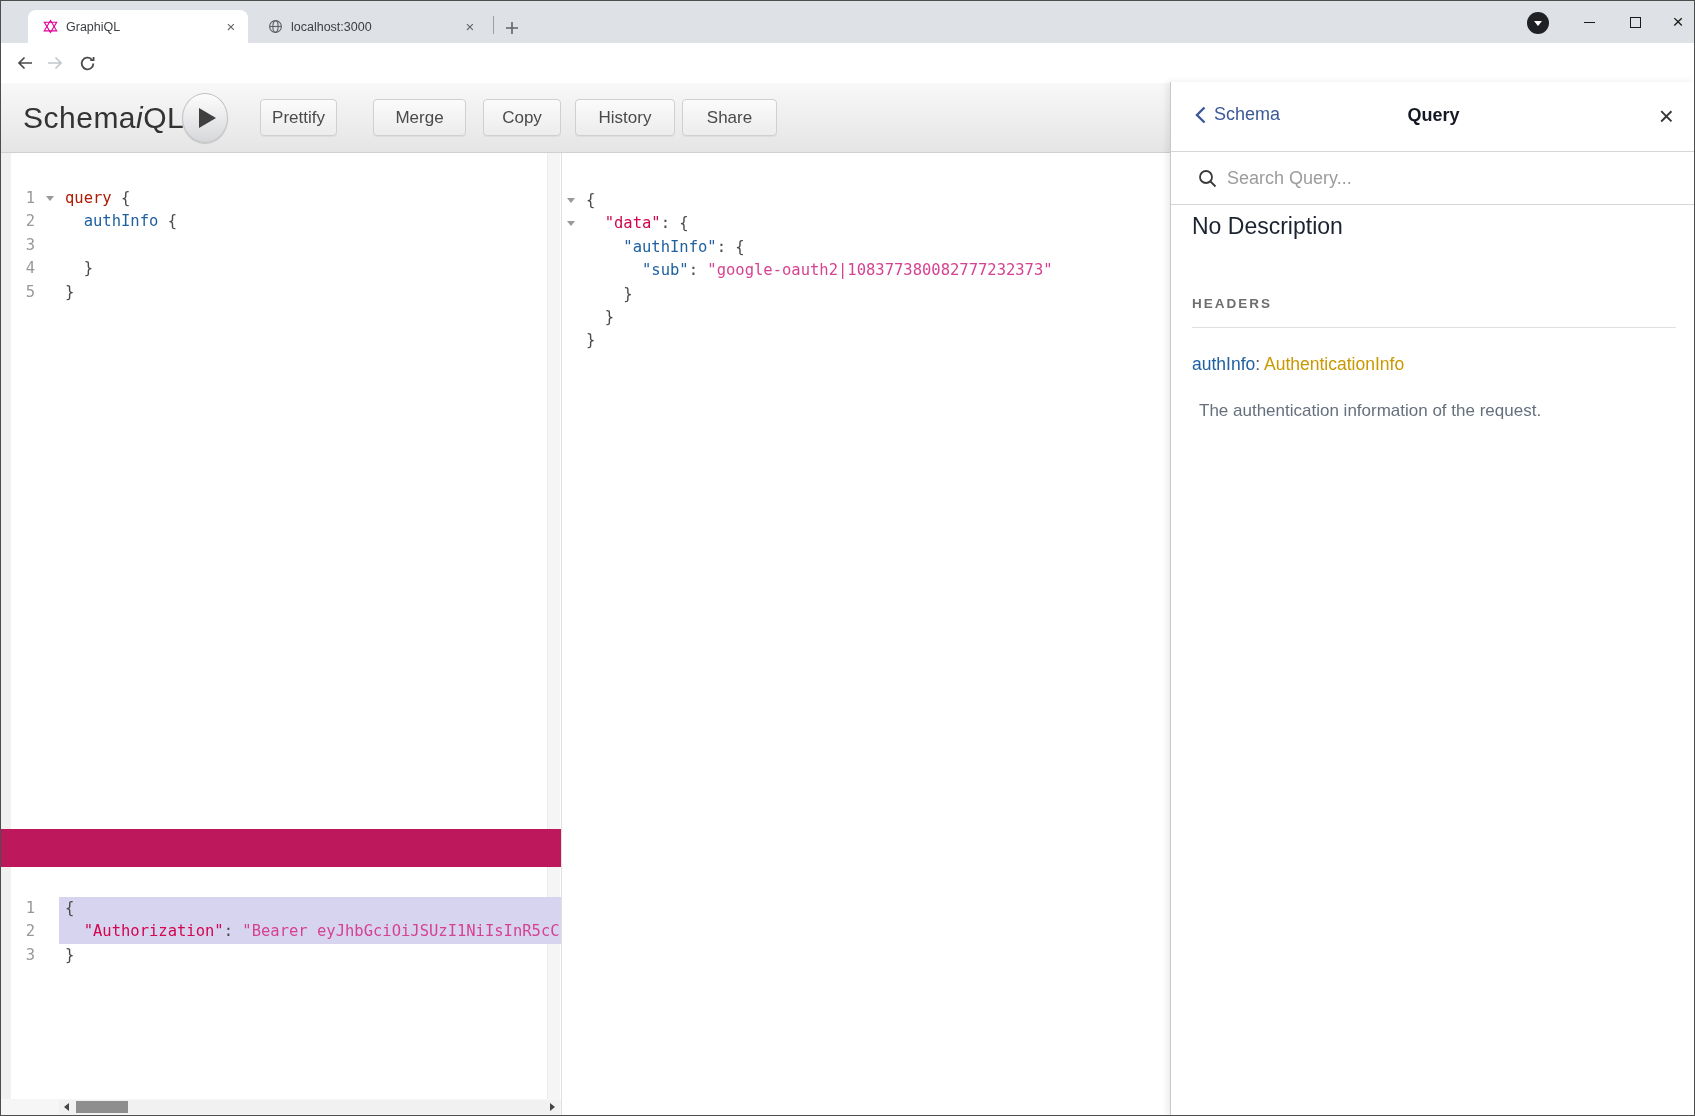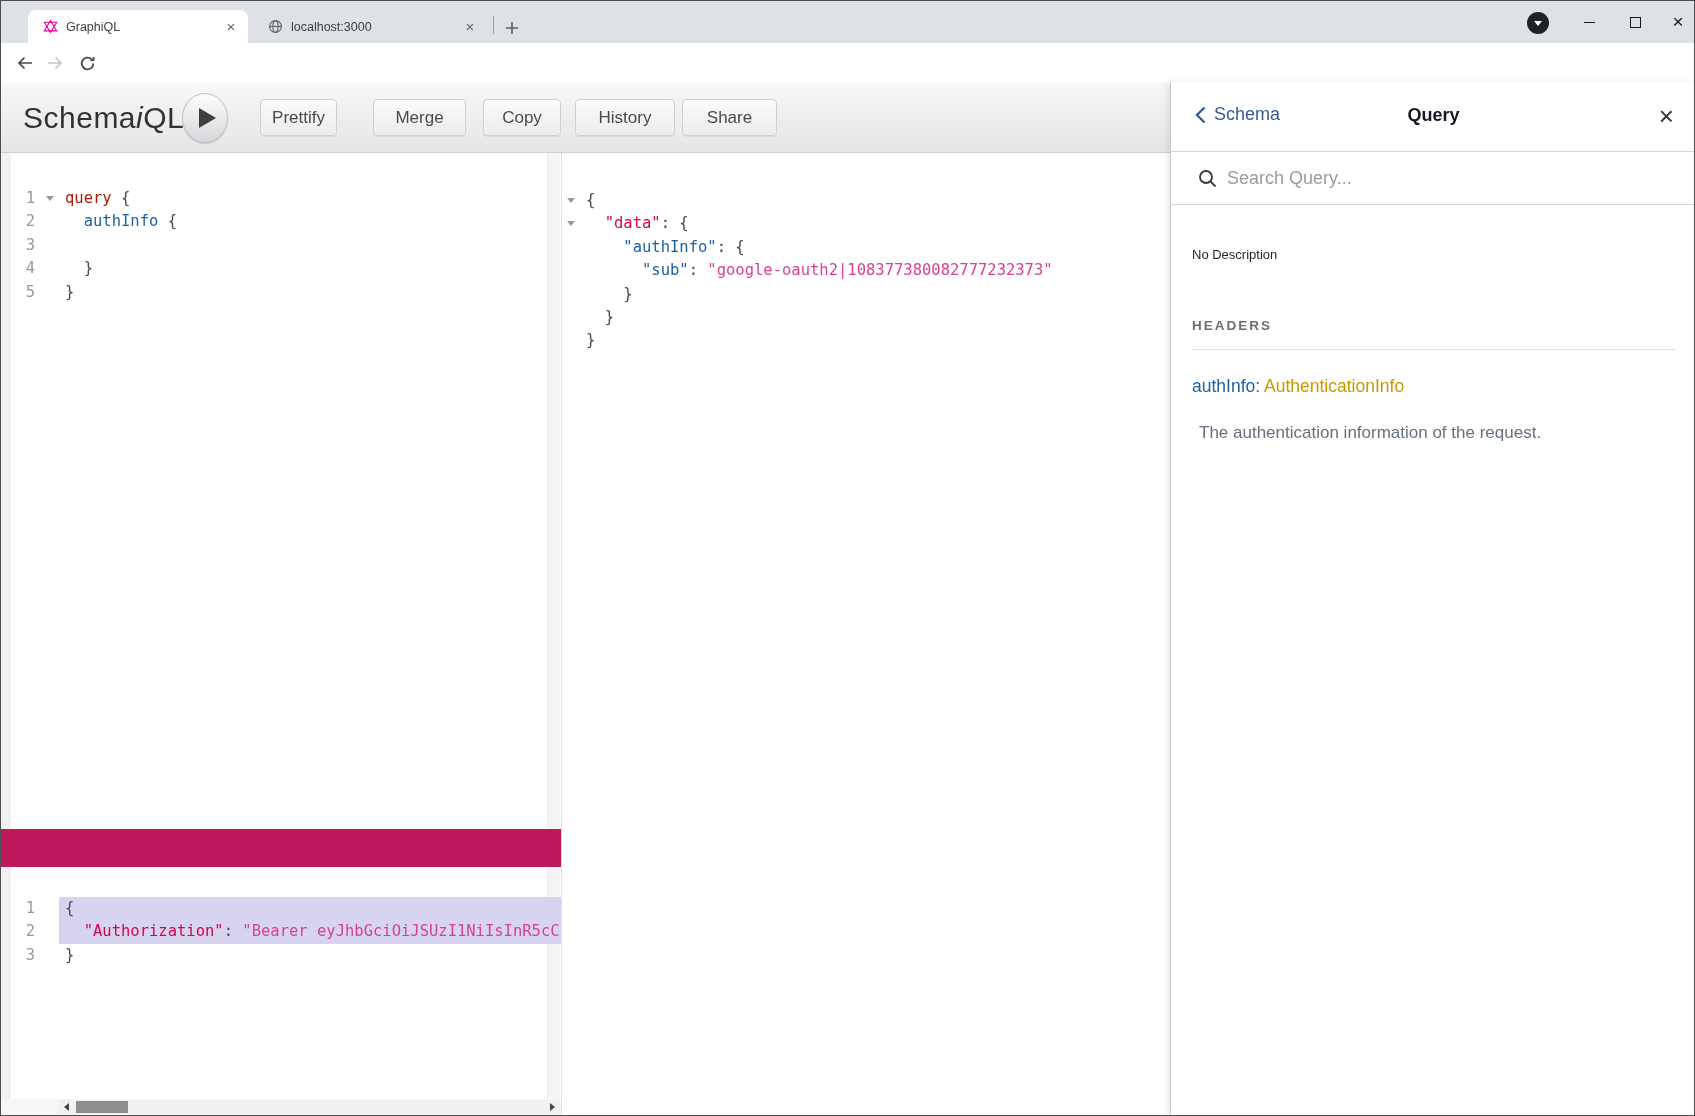"No Description" .doc-nodesc { font-size: 13px -> 23px; margin-top: 42px -> 8px }
